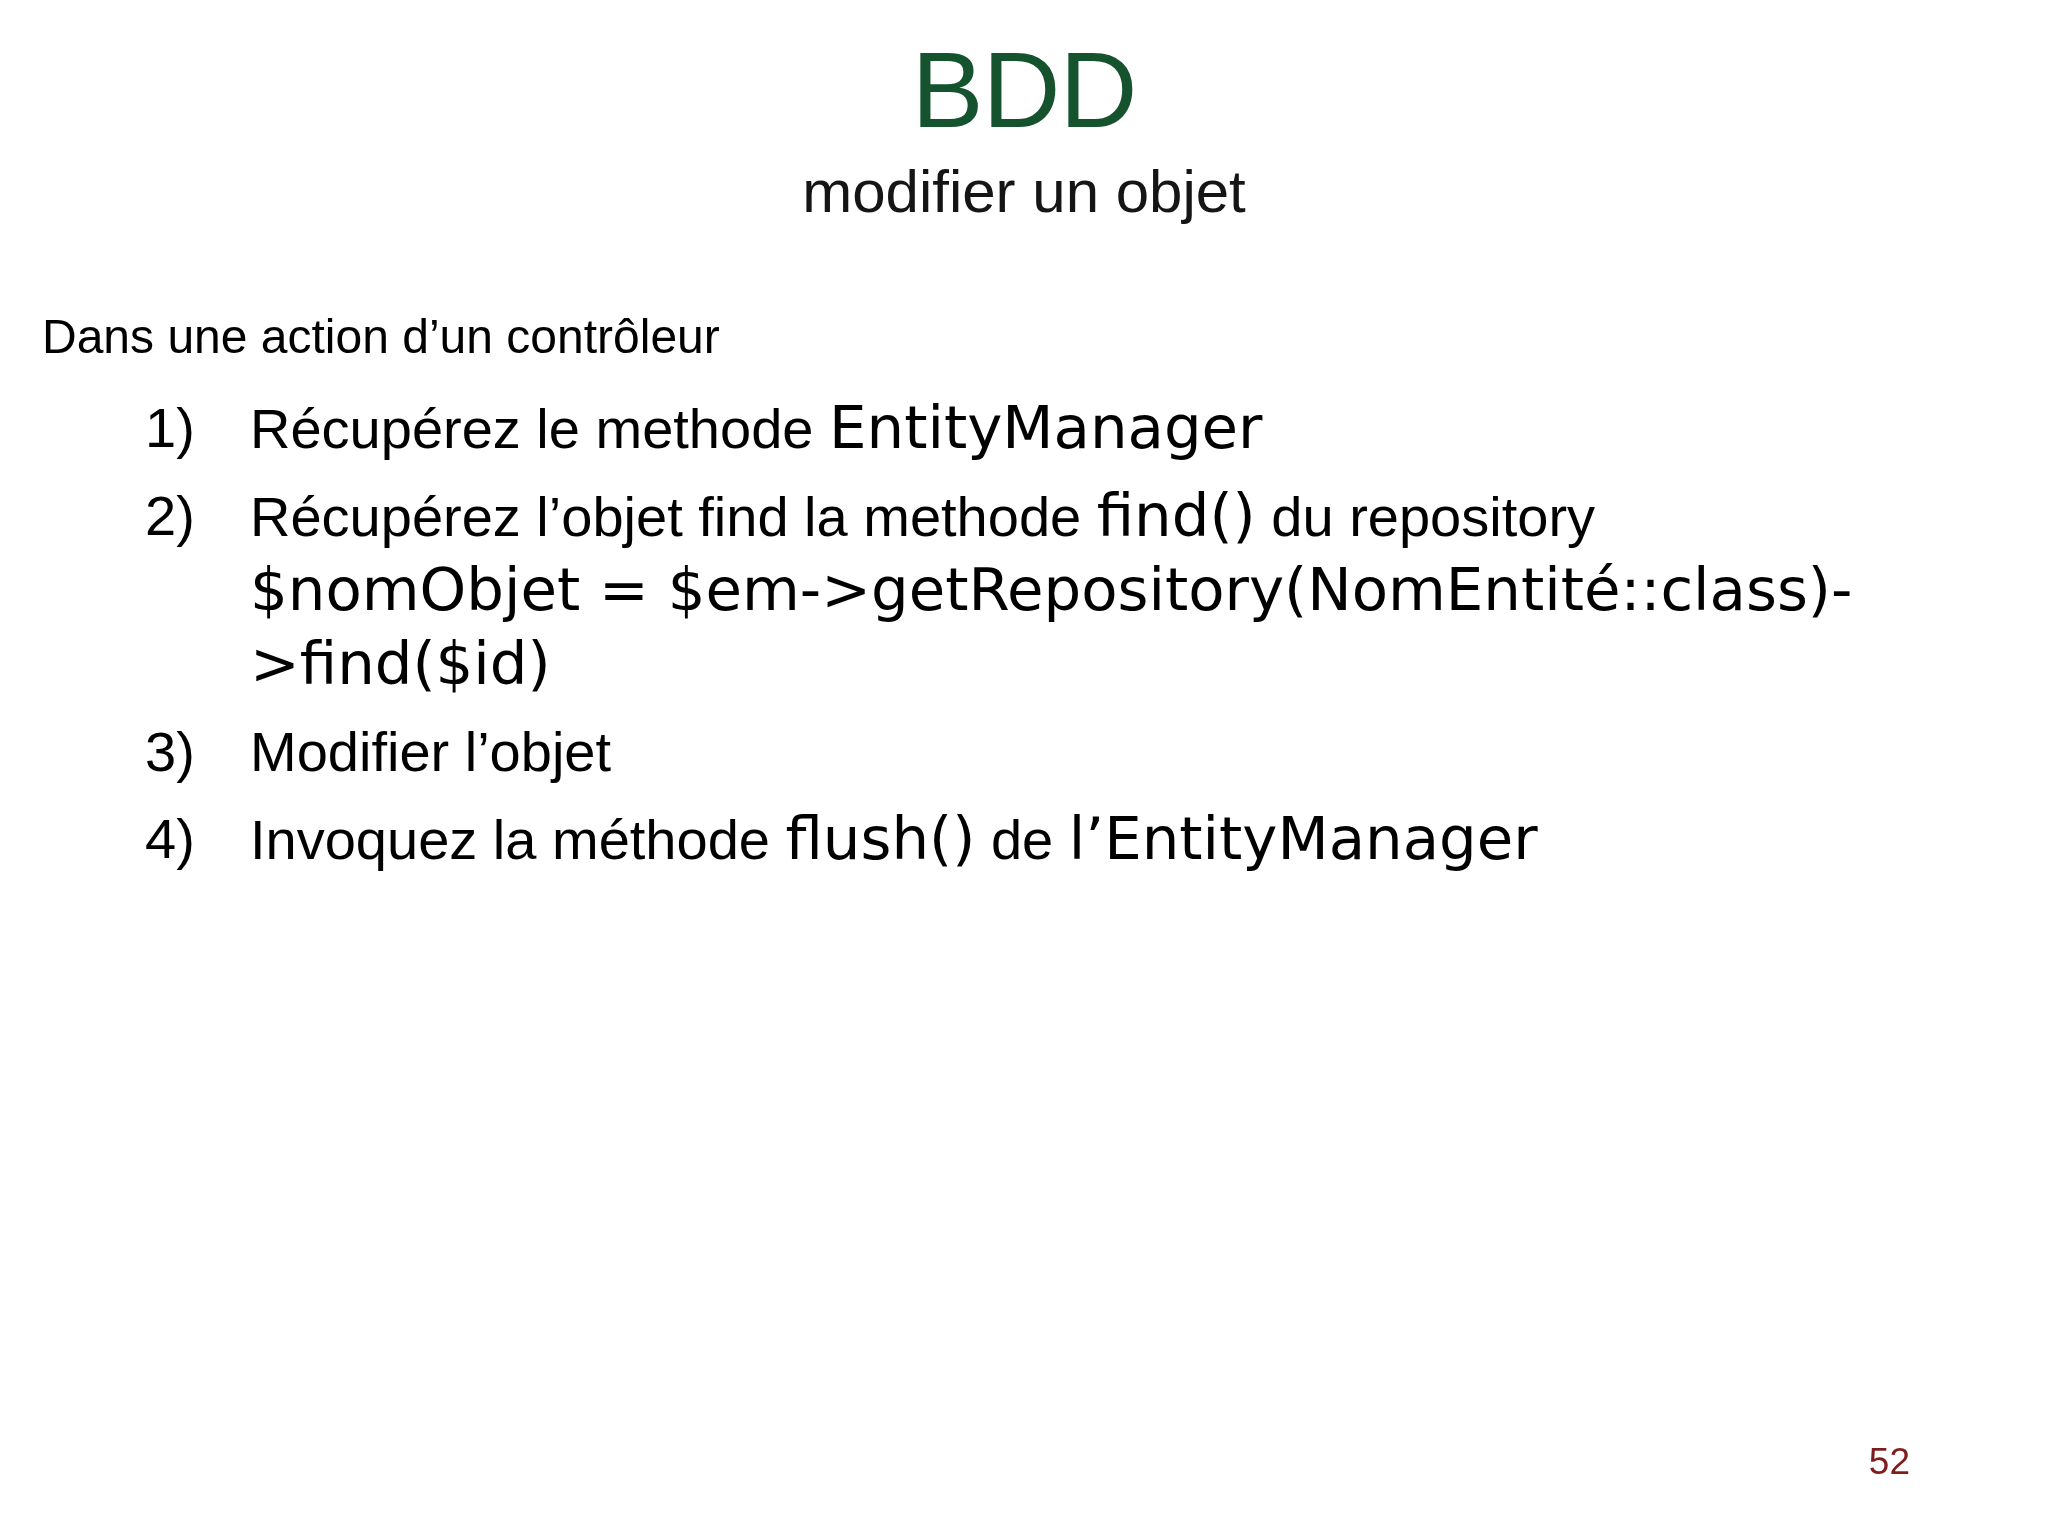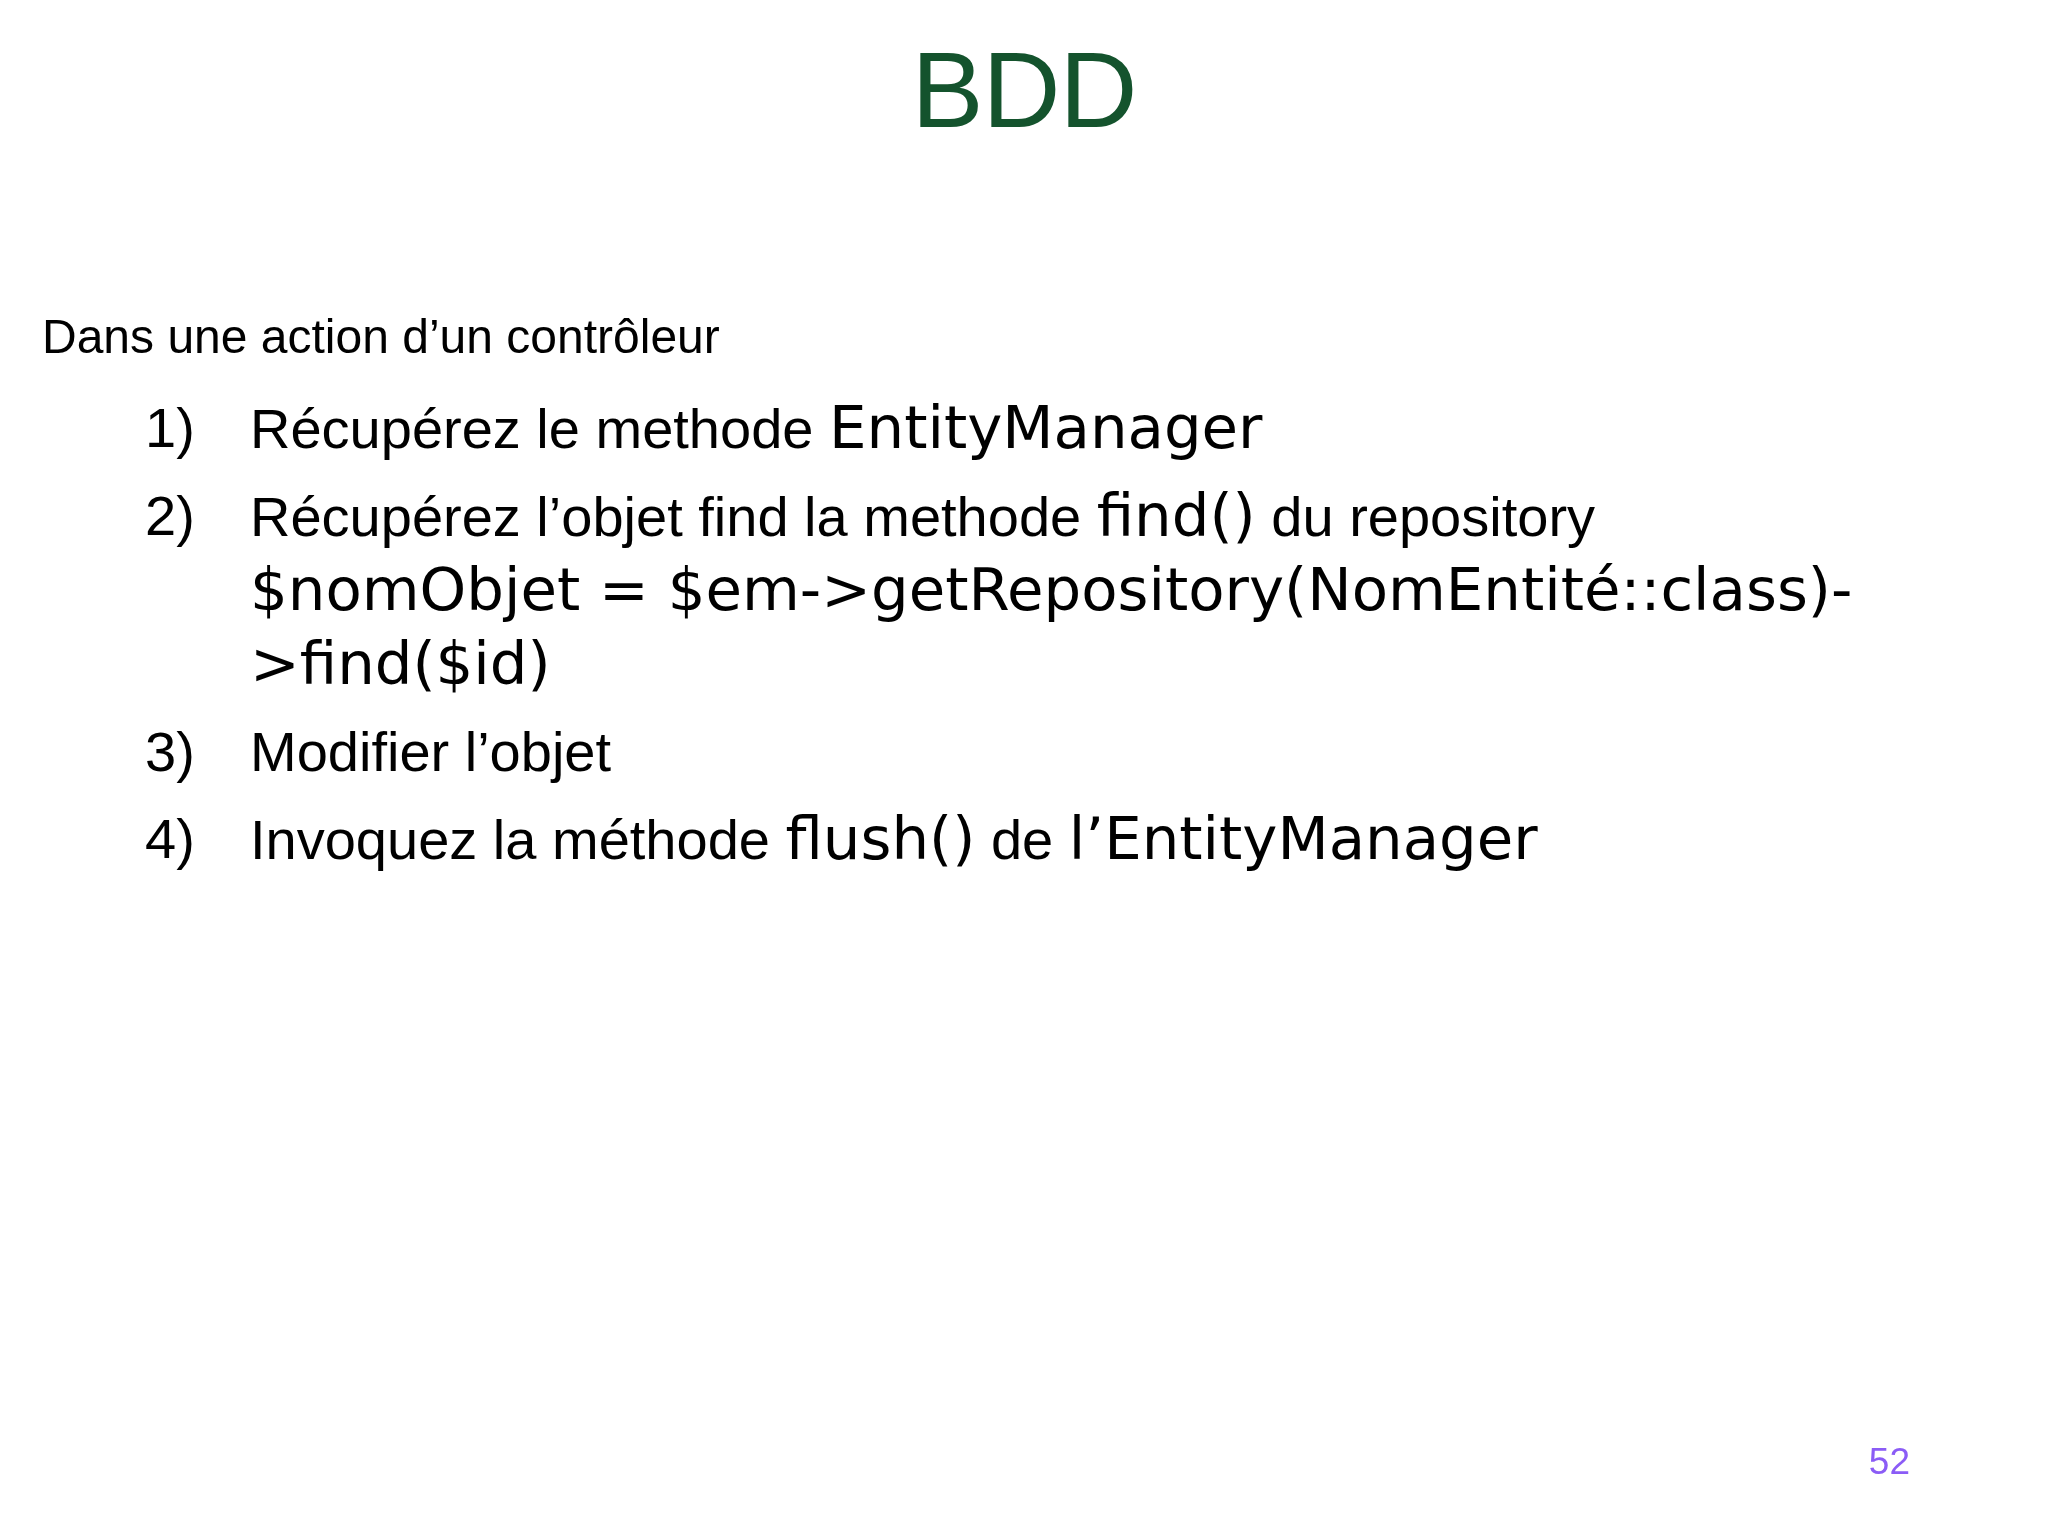"modifier un objet" h2.slide-subtitle { html: none -> <h2>modifier un objet</h2> }
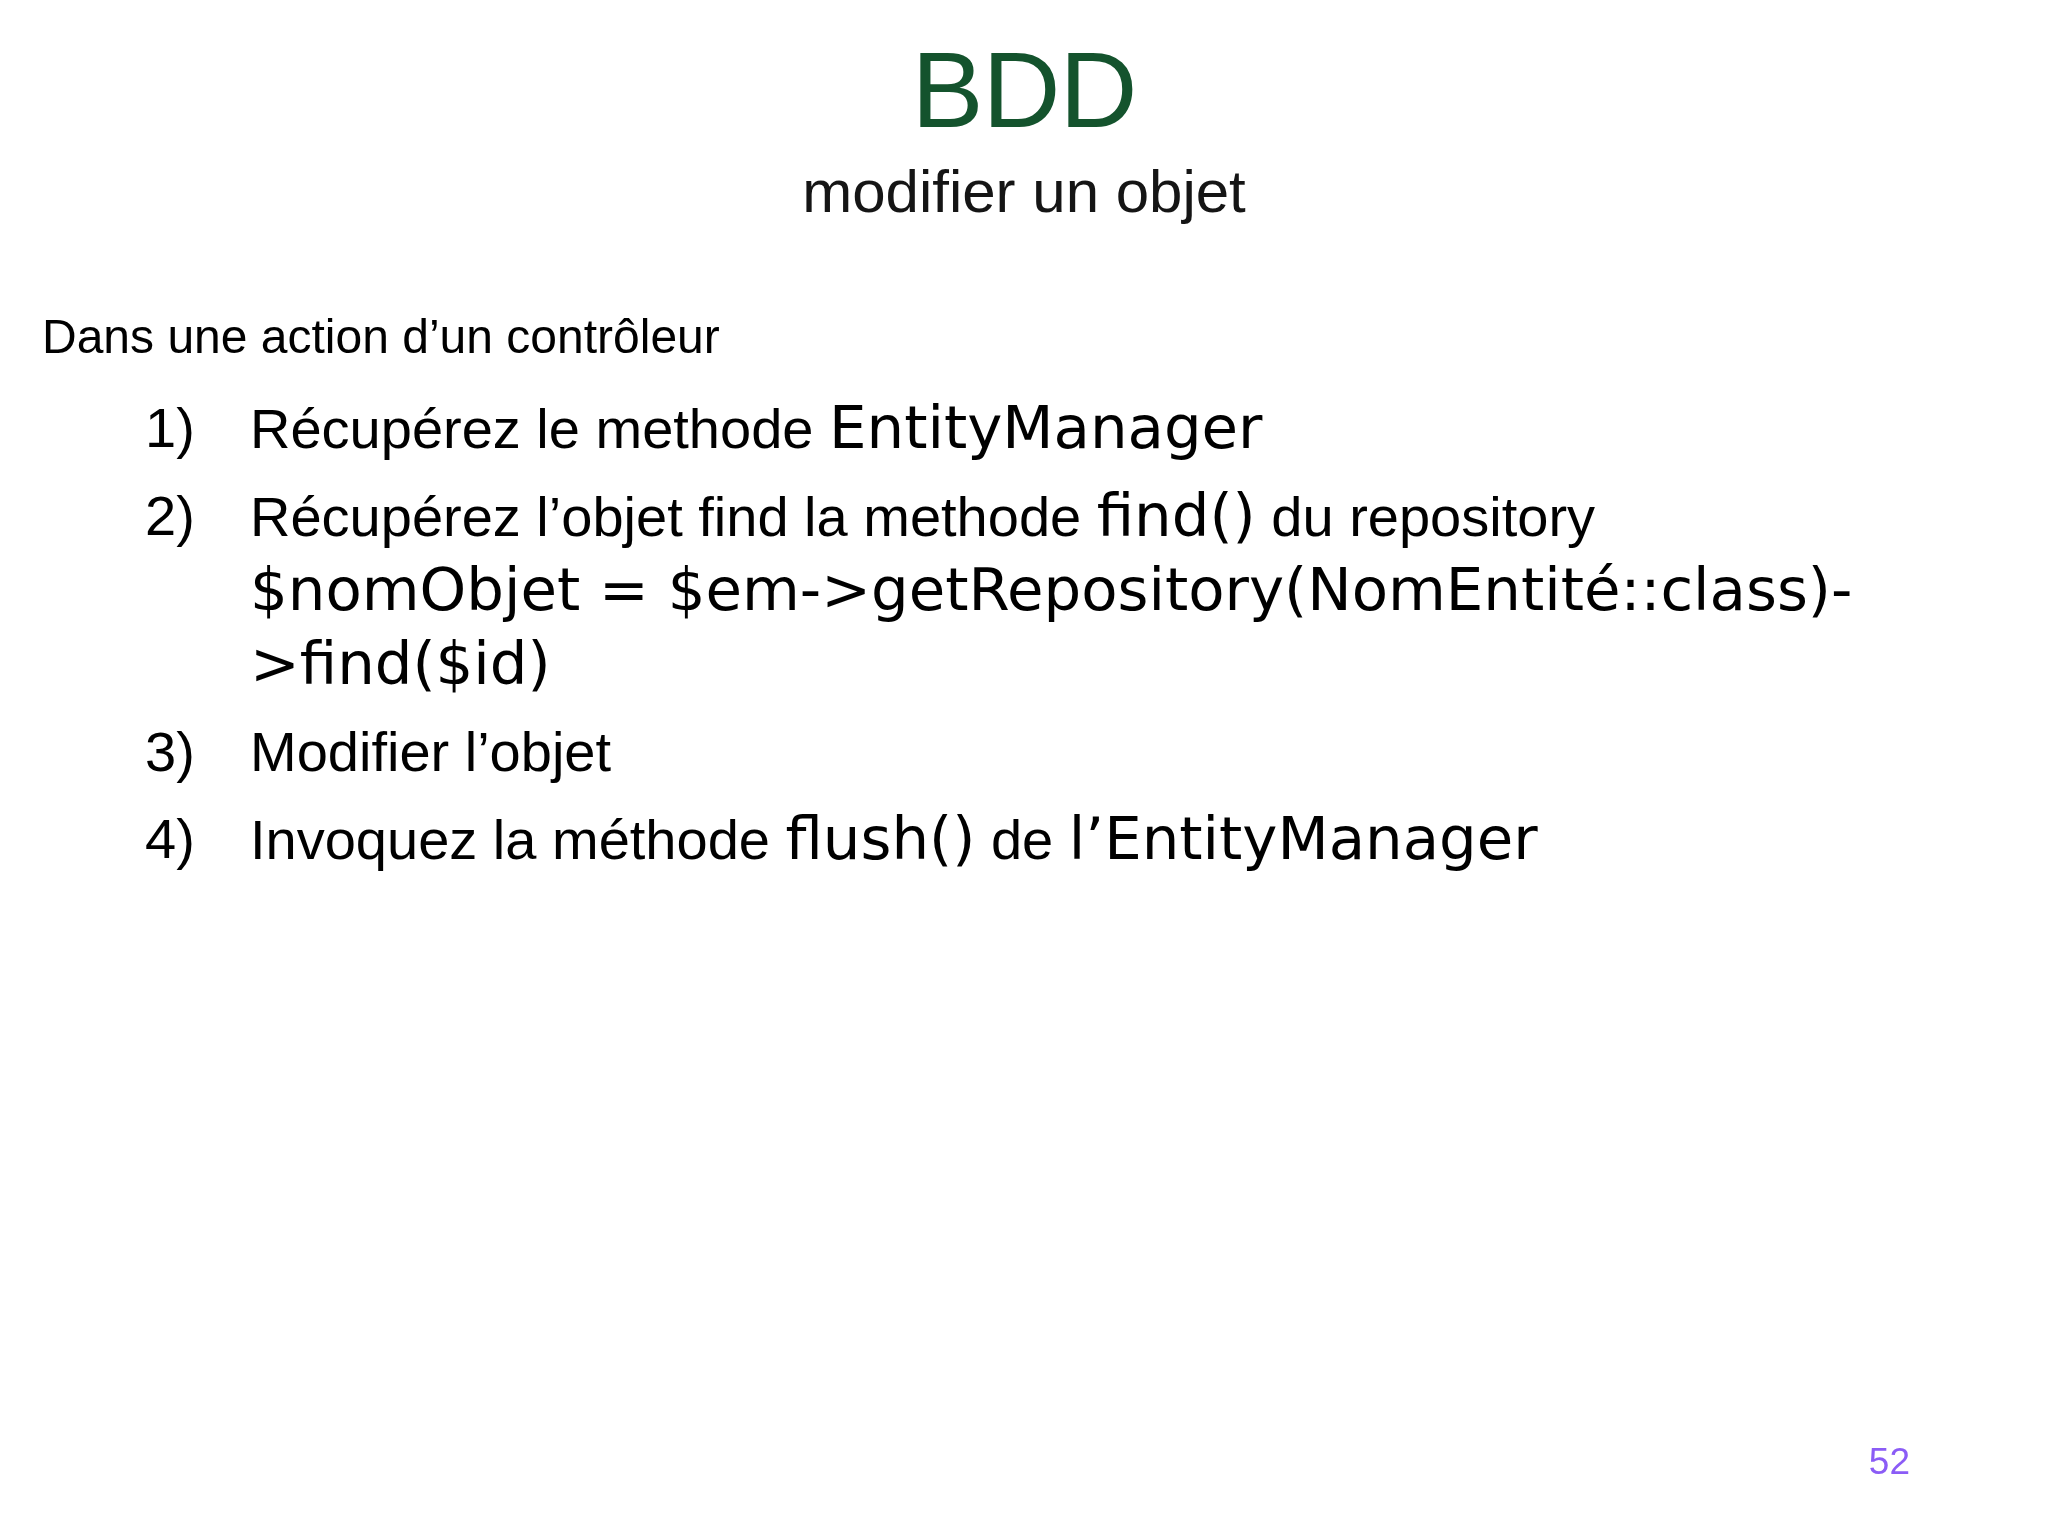"52" .page-number { color: #8b5cf6 -> #7f1d1d }
